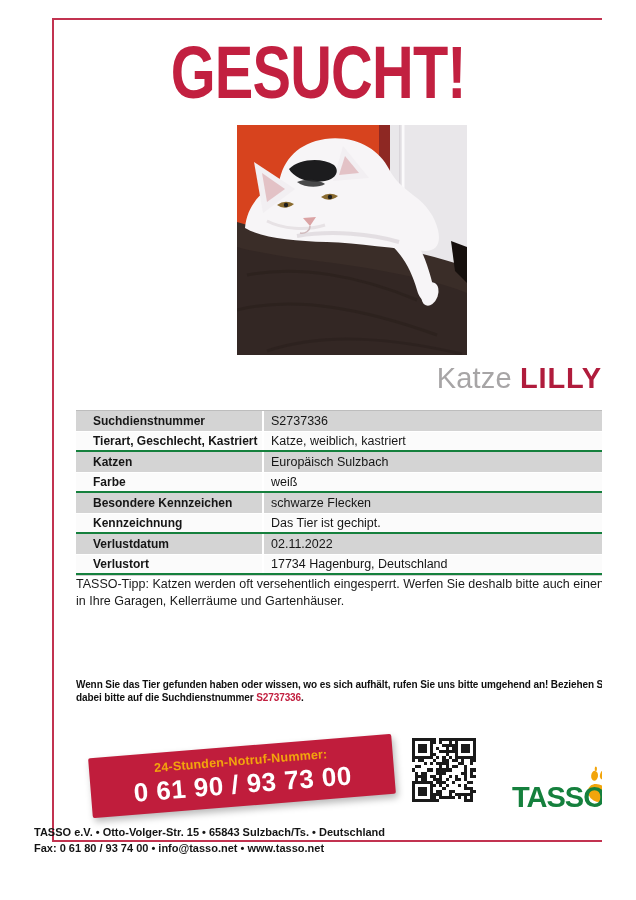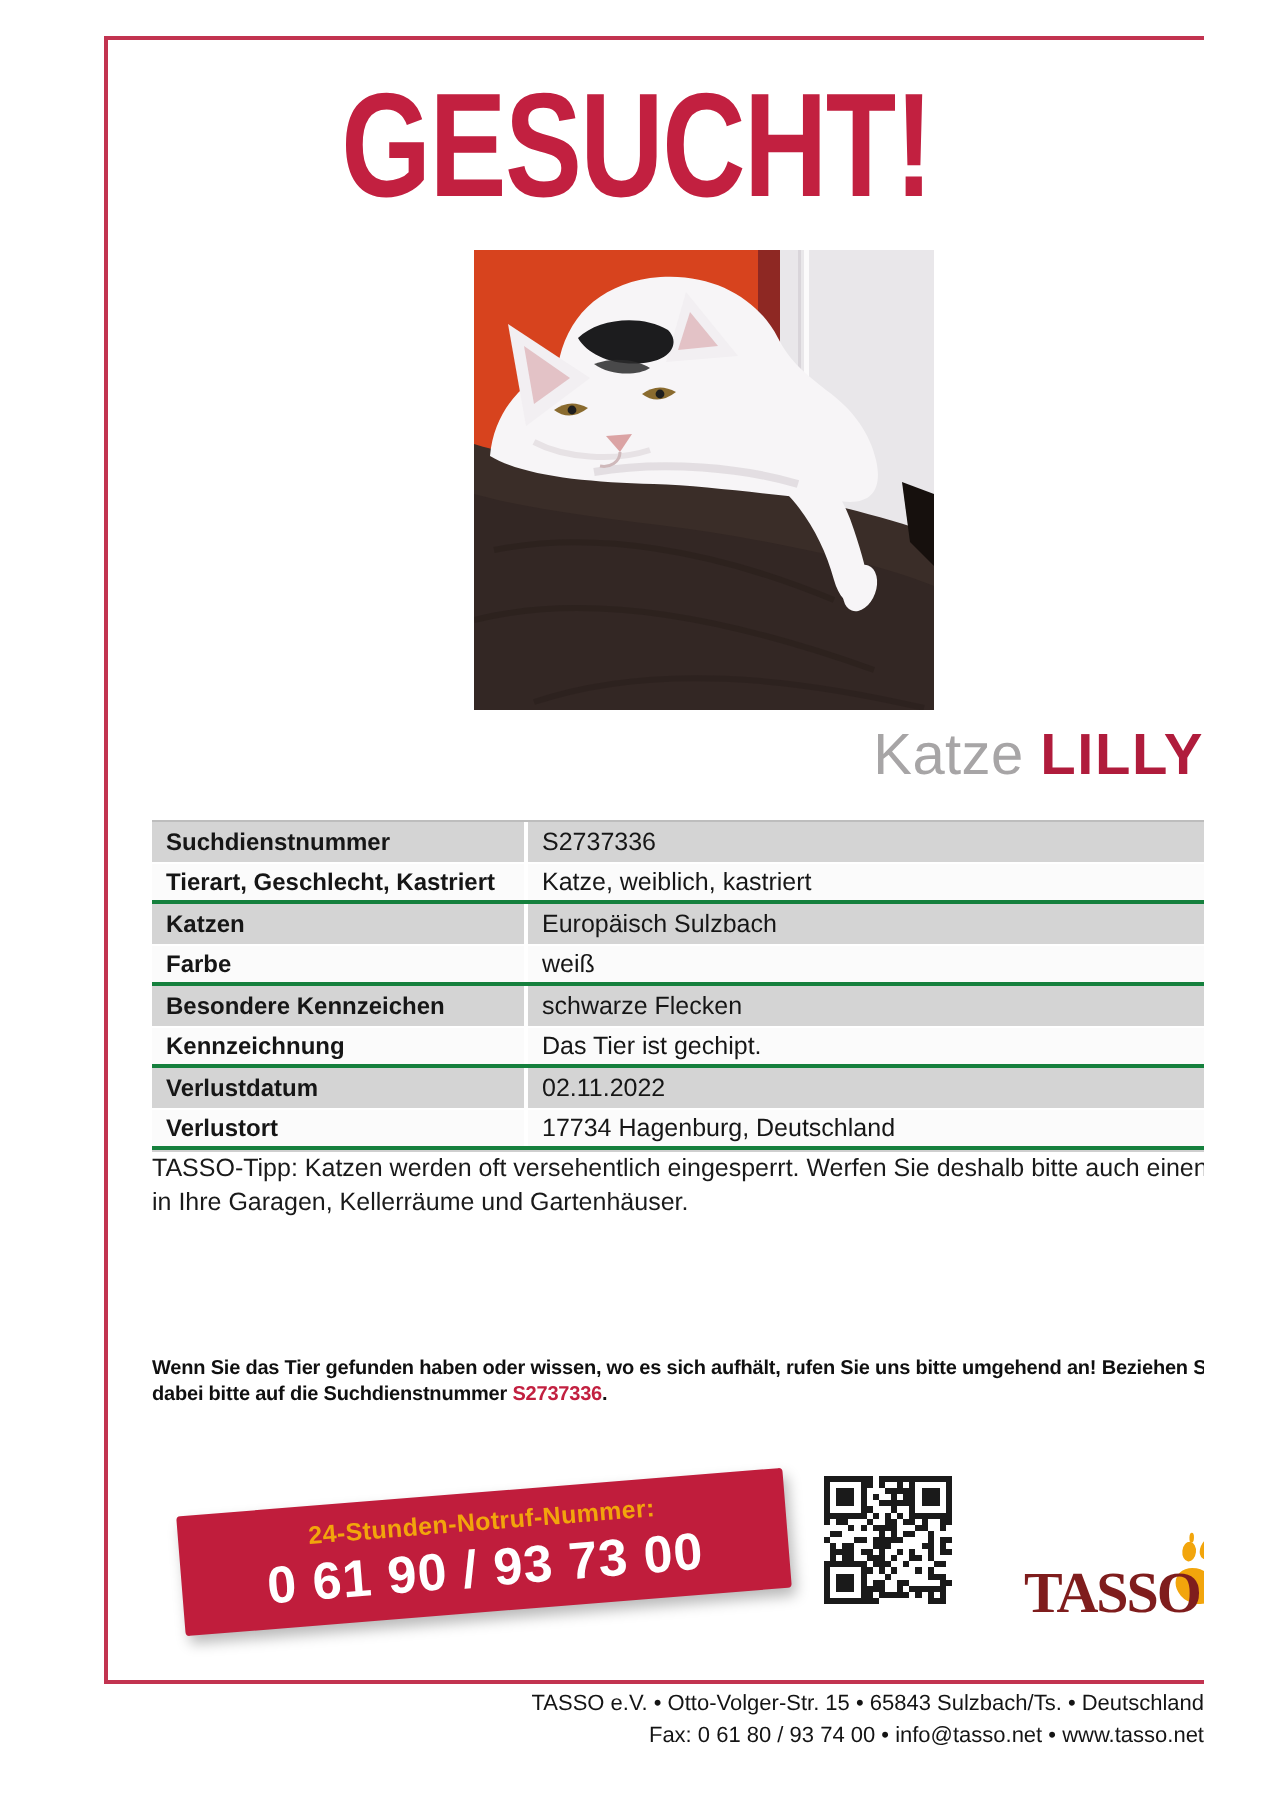"Suchdienstnummer" .info-label { padding-left: 7px -> 17px }
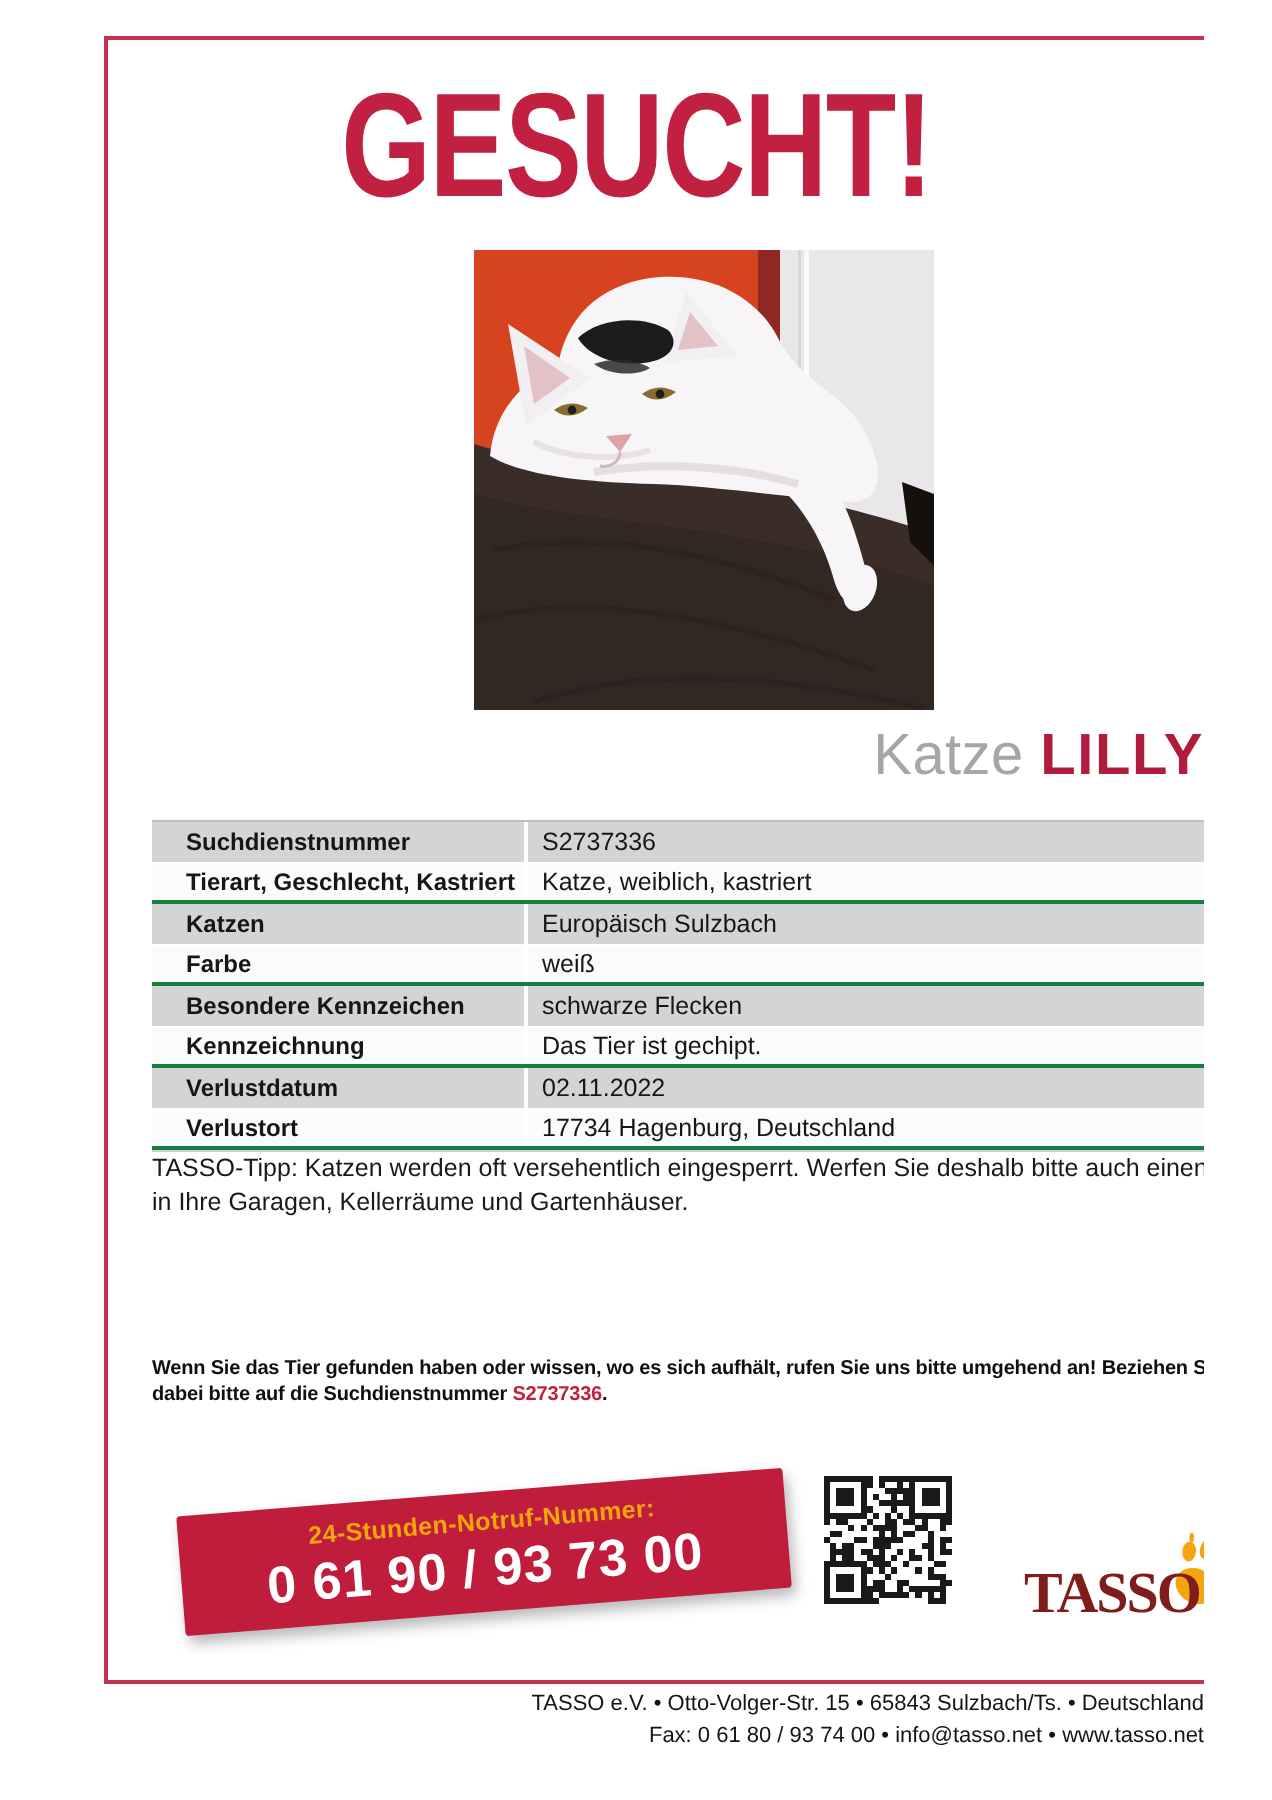"TASSO" .logo-name { color: #7f1d1d -> #15803d; font-family: Liberation Serif, serif -> none }
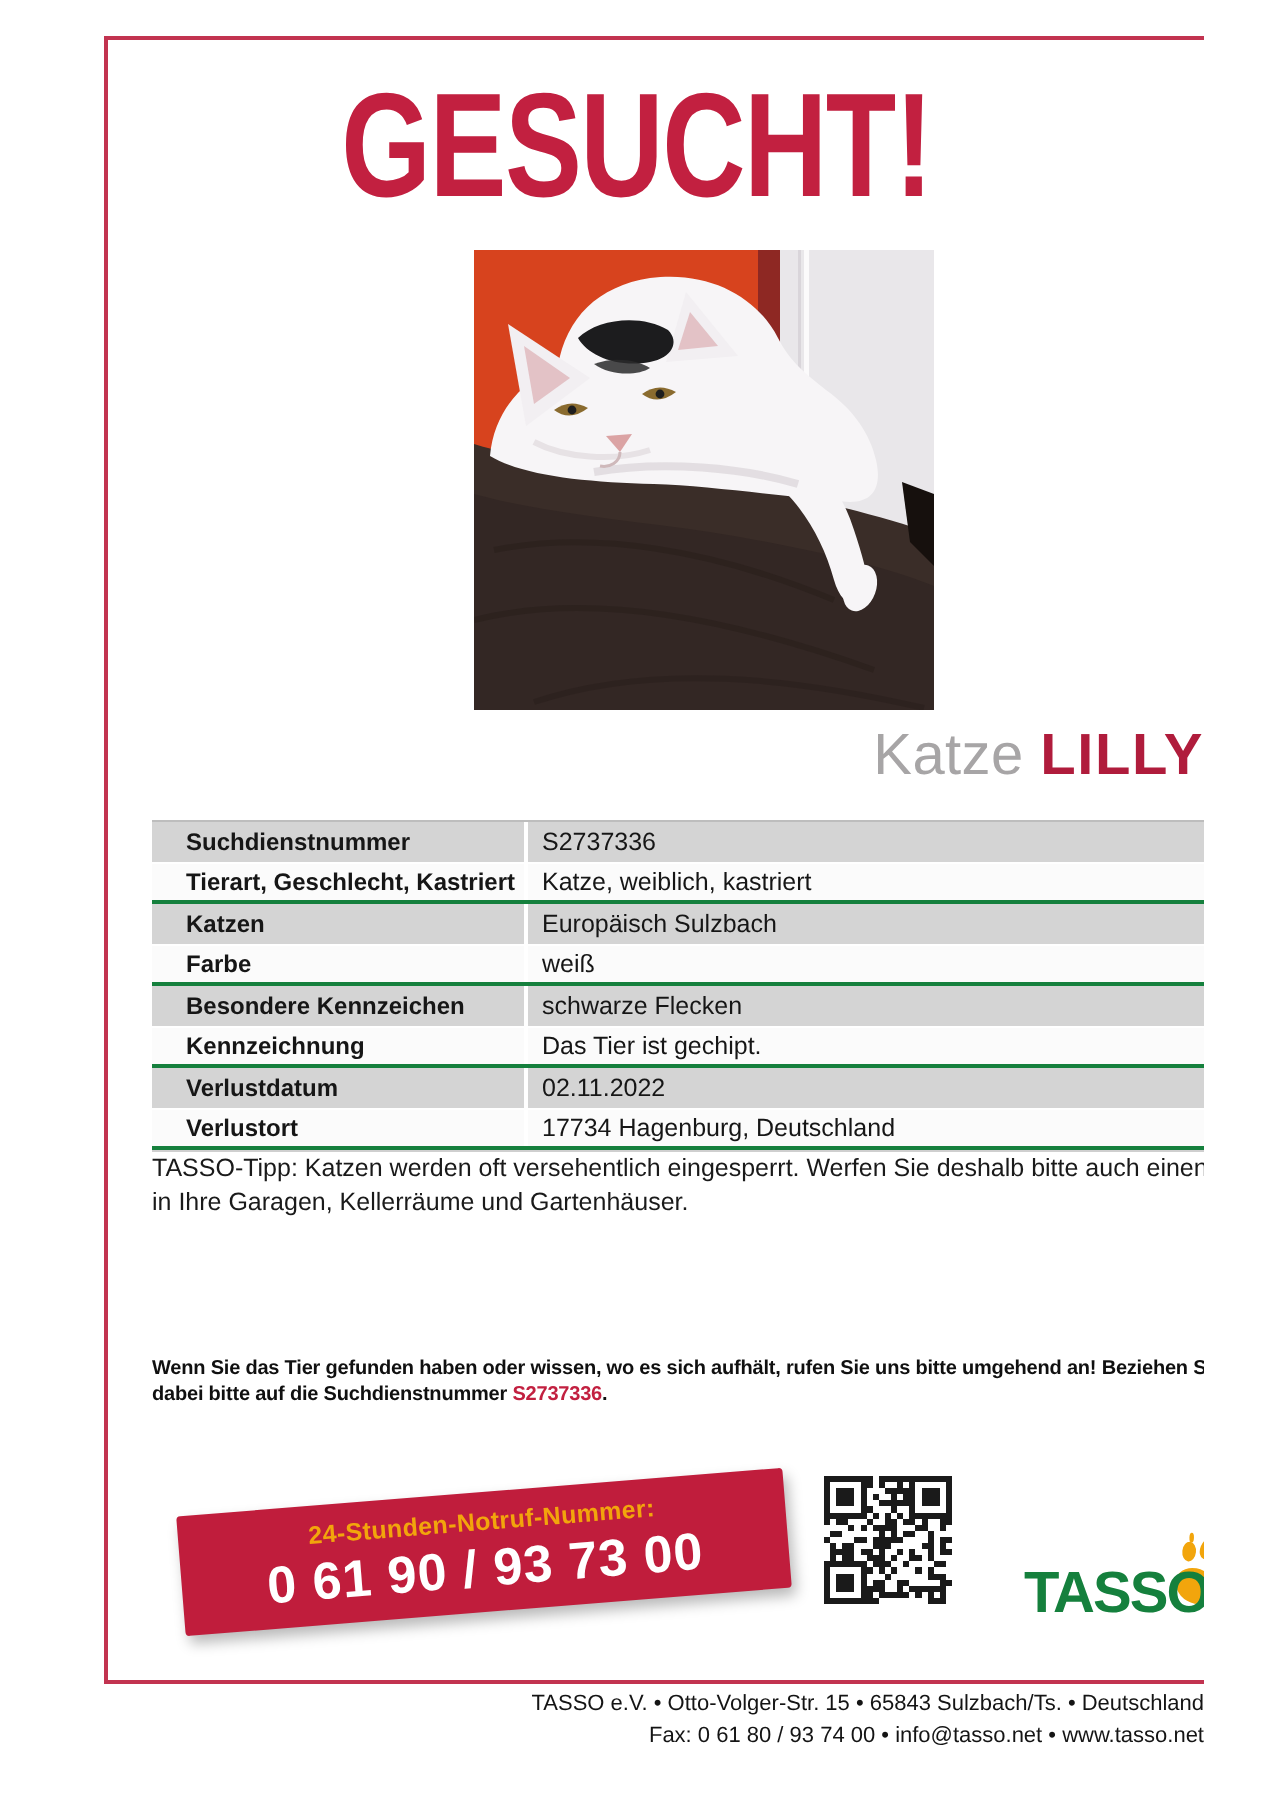"TASSO e.V. • Otto-Volger-Str. 15" .footer { font-weight: normal -> bold; text-align: right -> left; top: 844px -> 824px }
